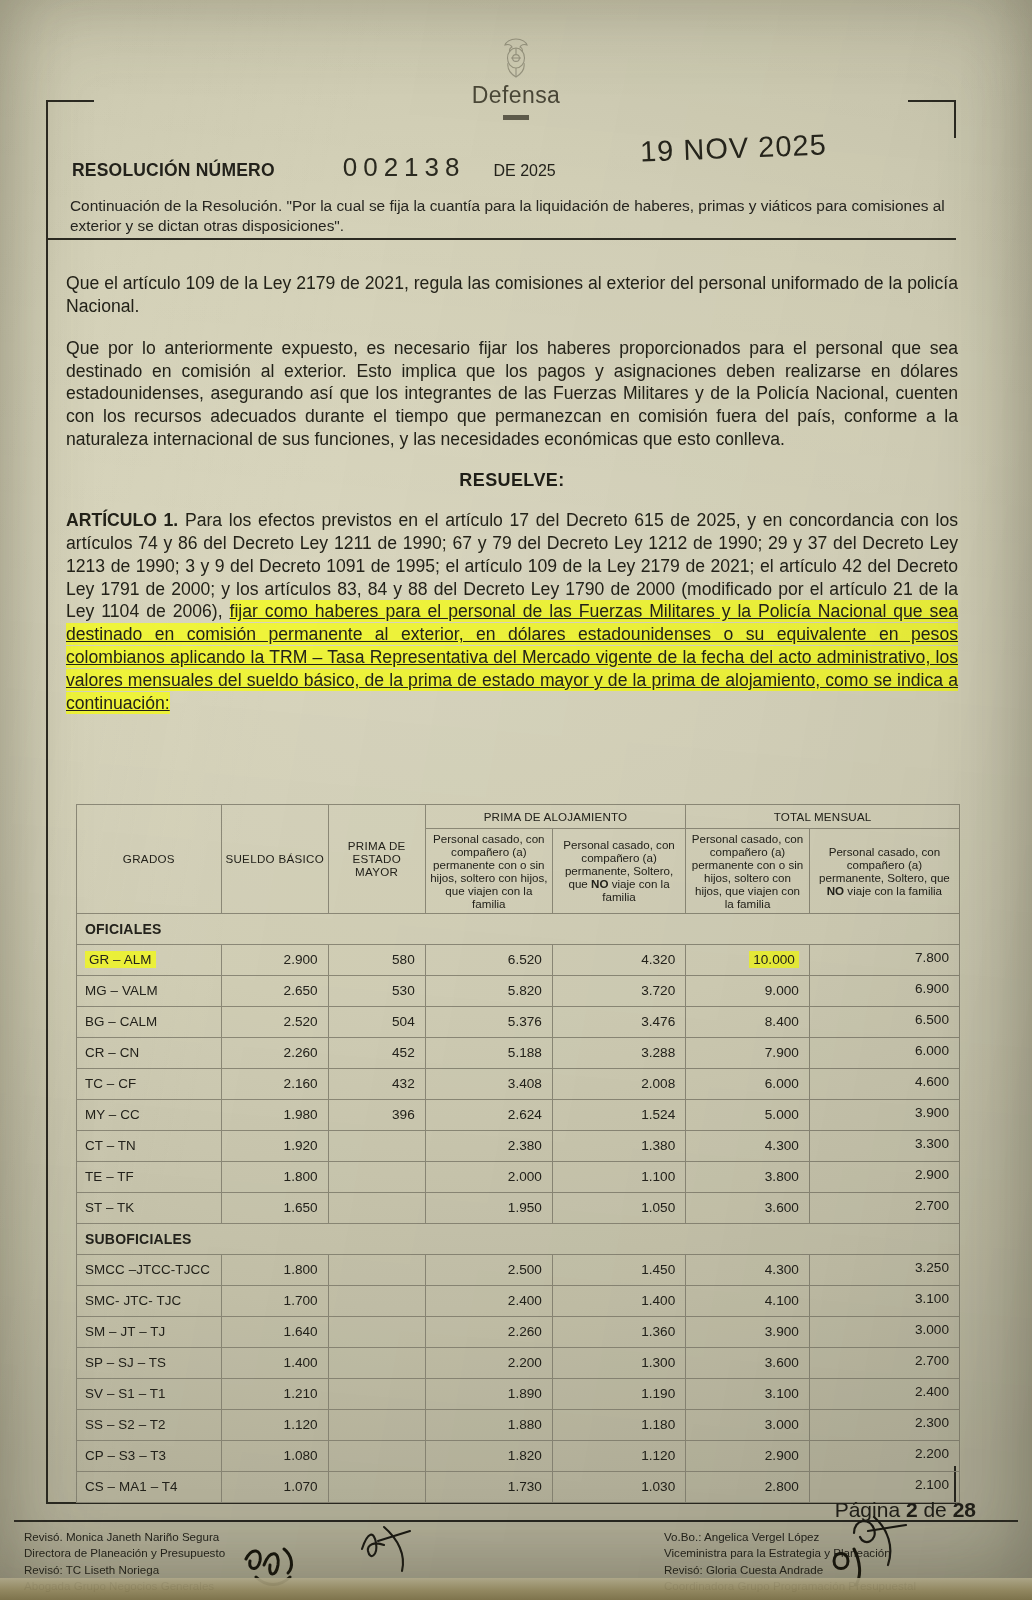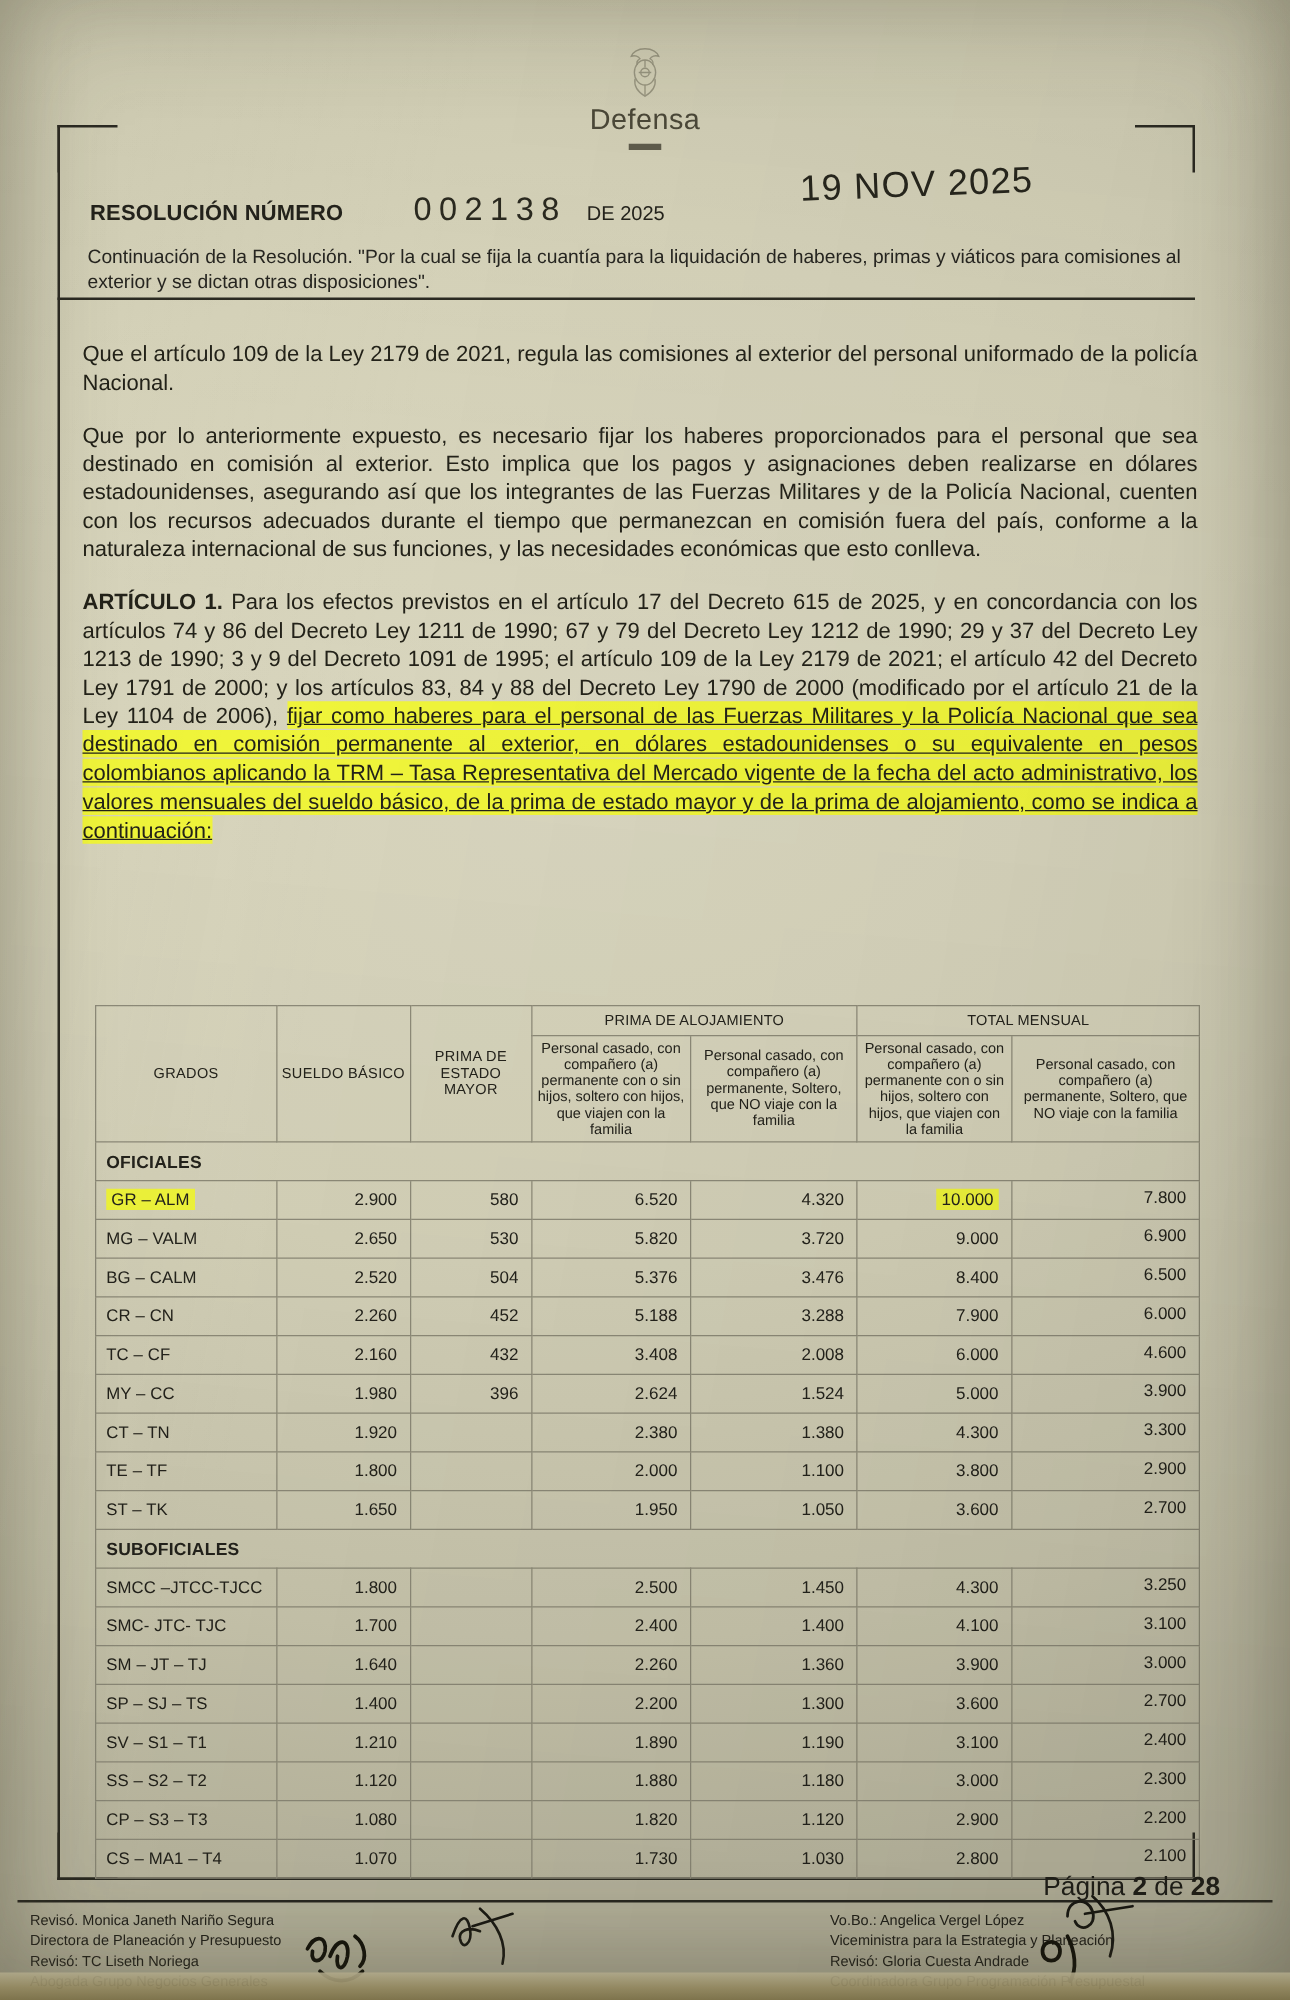"RESOLUCIÓN NÚMERO" .res-line { gap: 0 -> 12px }
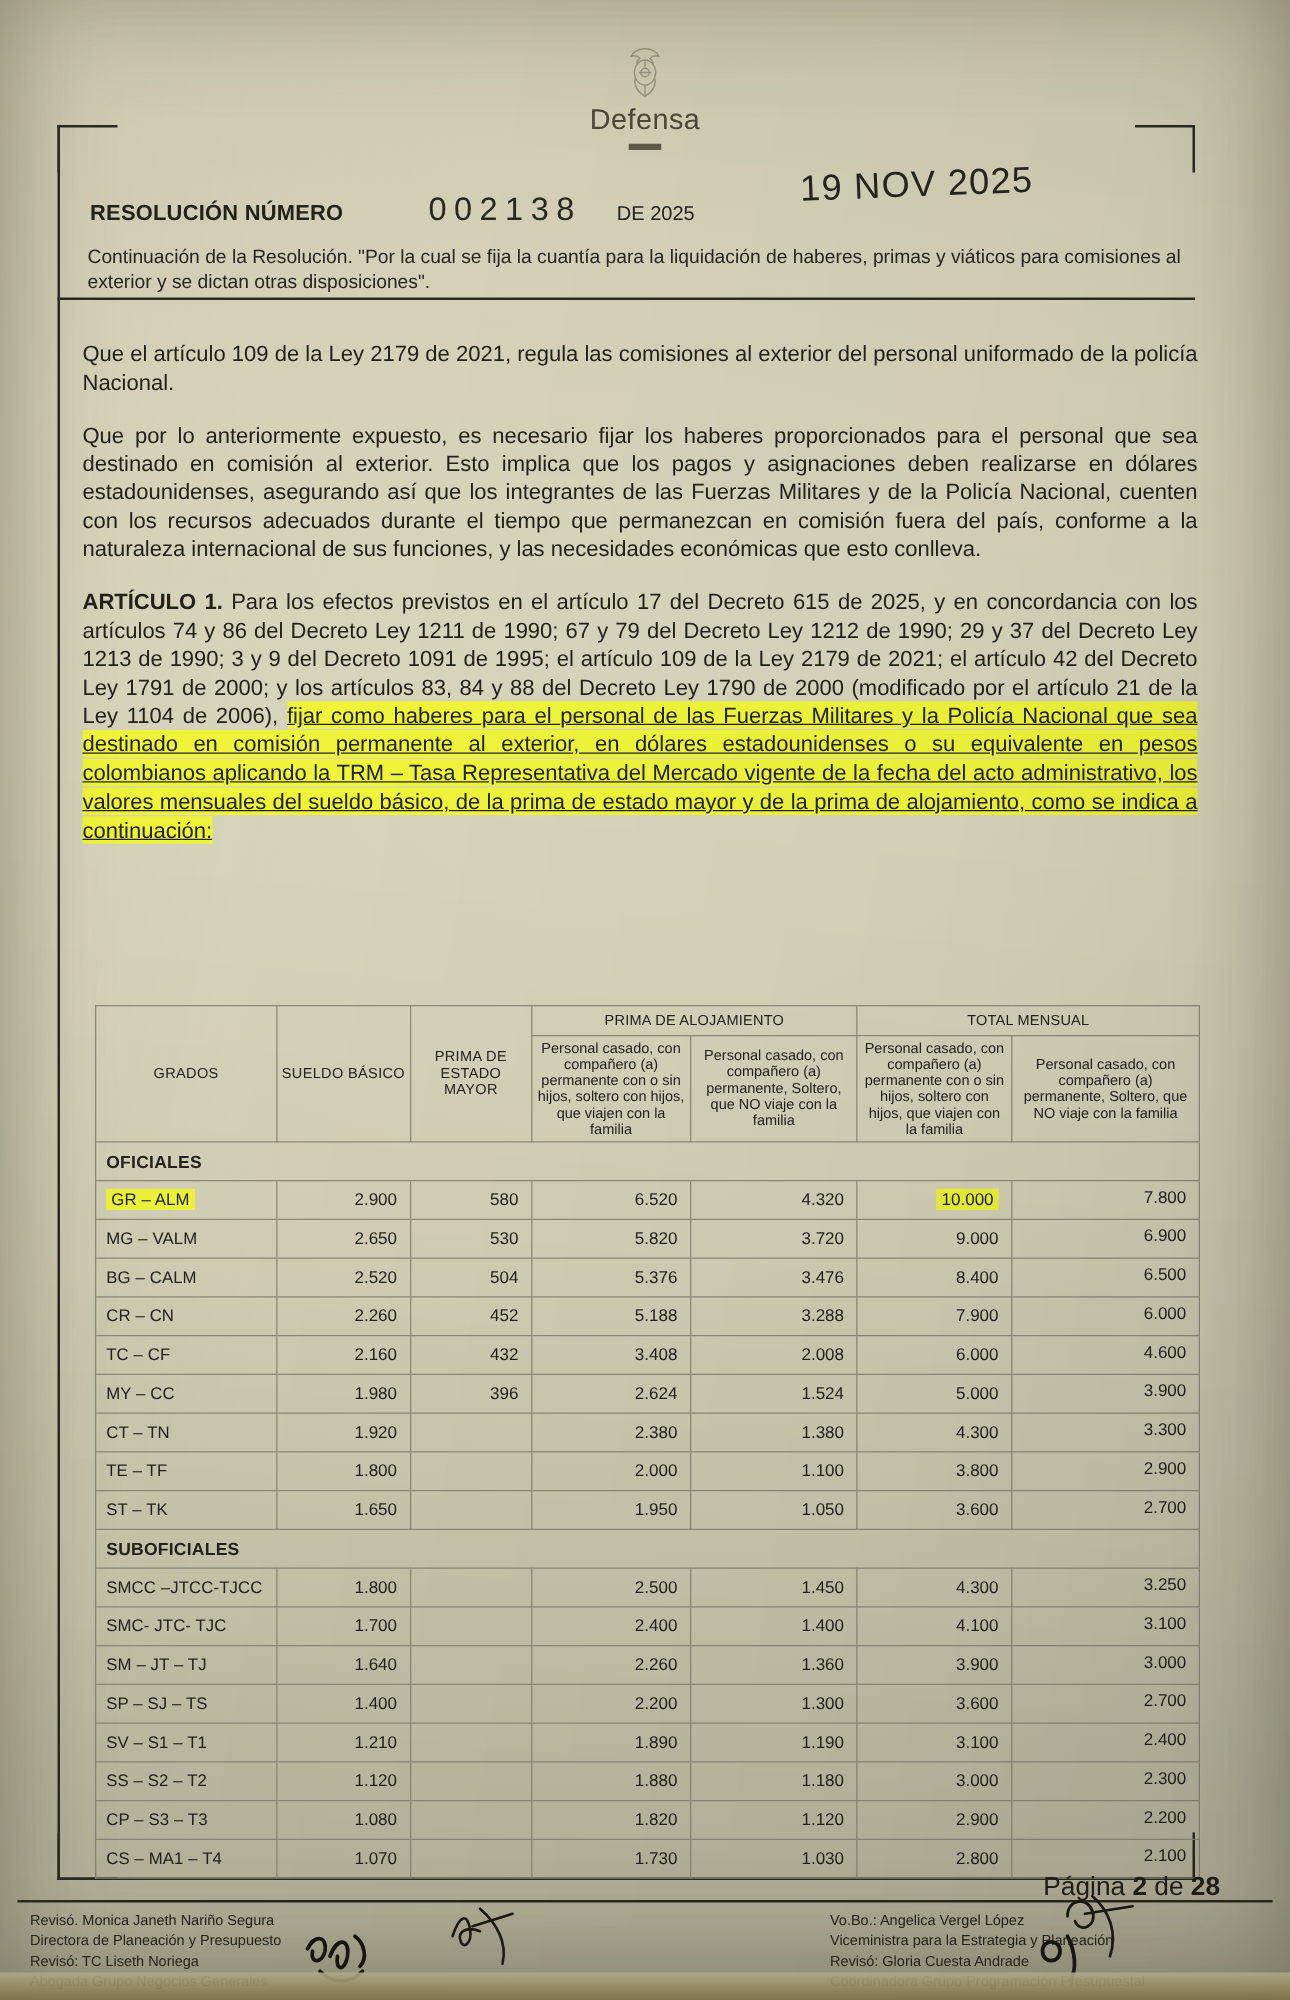"RESUELVE:" div.resuelve { html: none -> <div>RESUELVE:</div> }
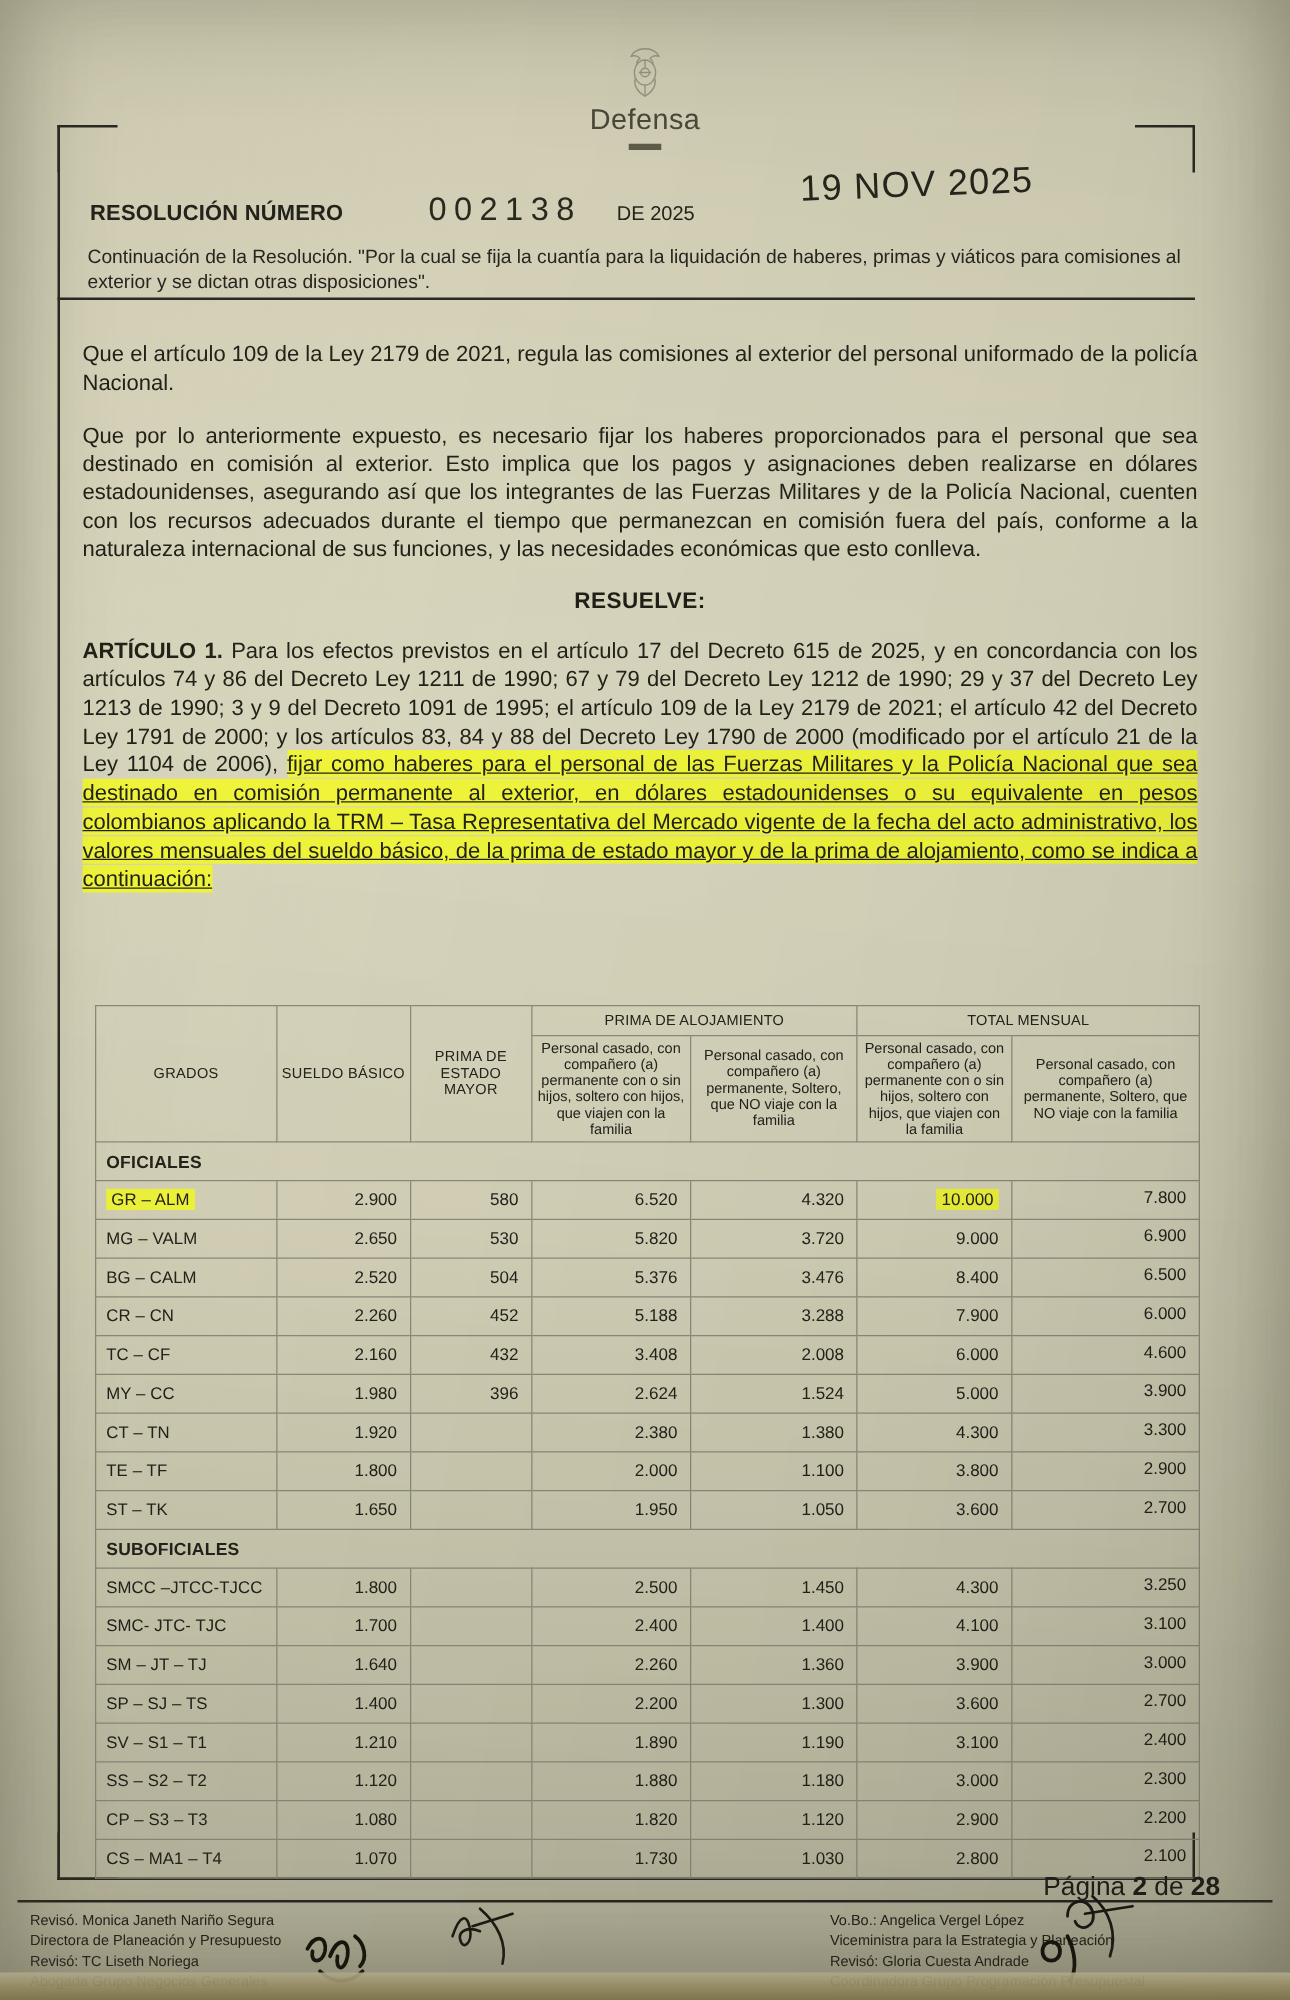"NO" .th-desc b { font-weight: normal -> bold }
